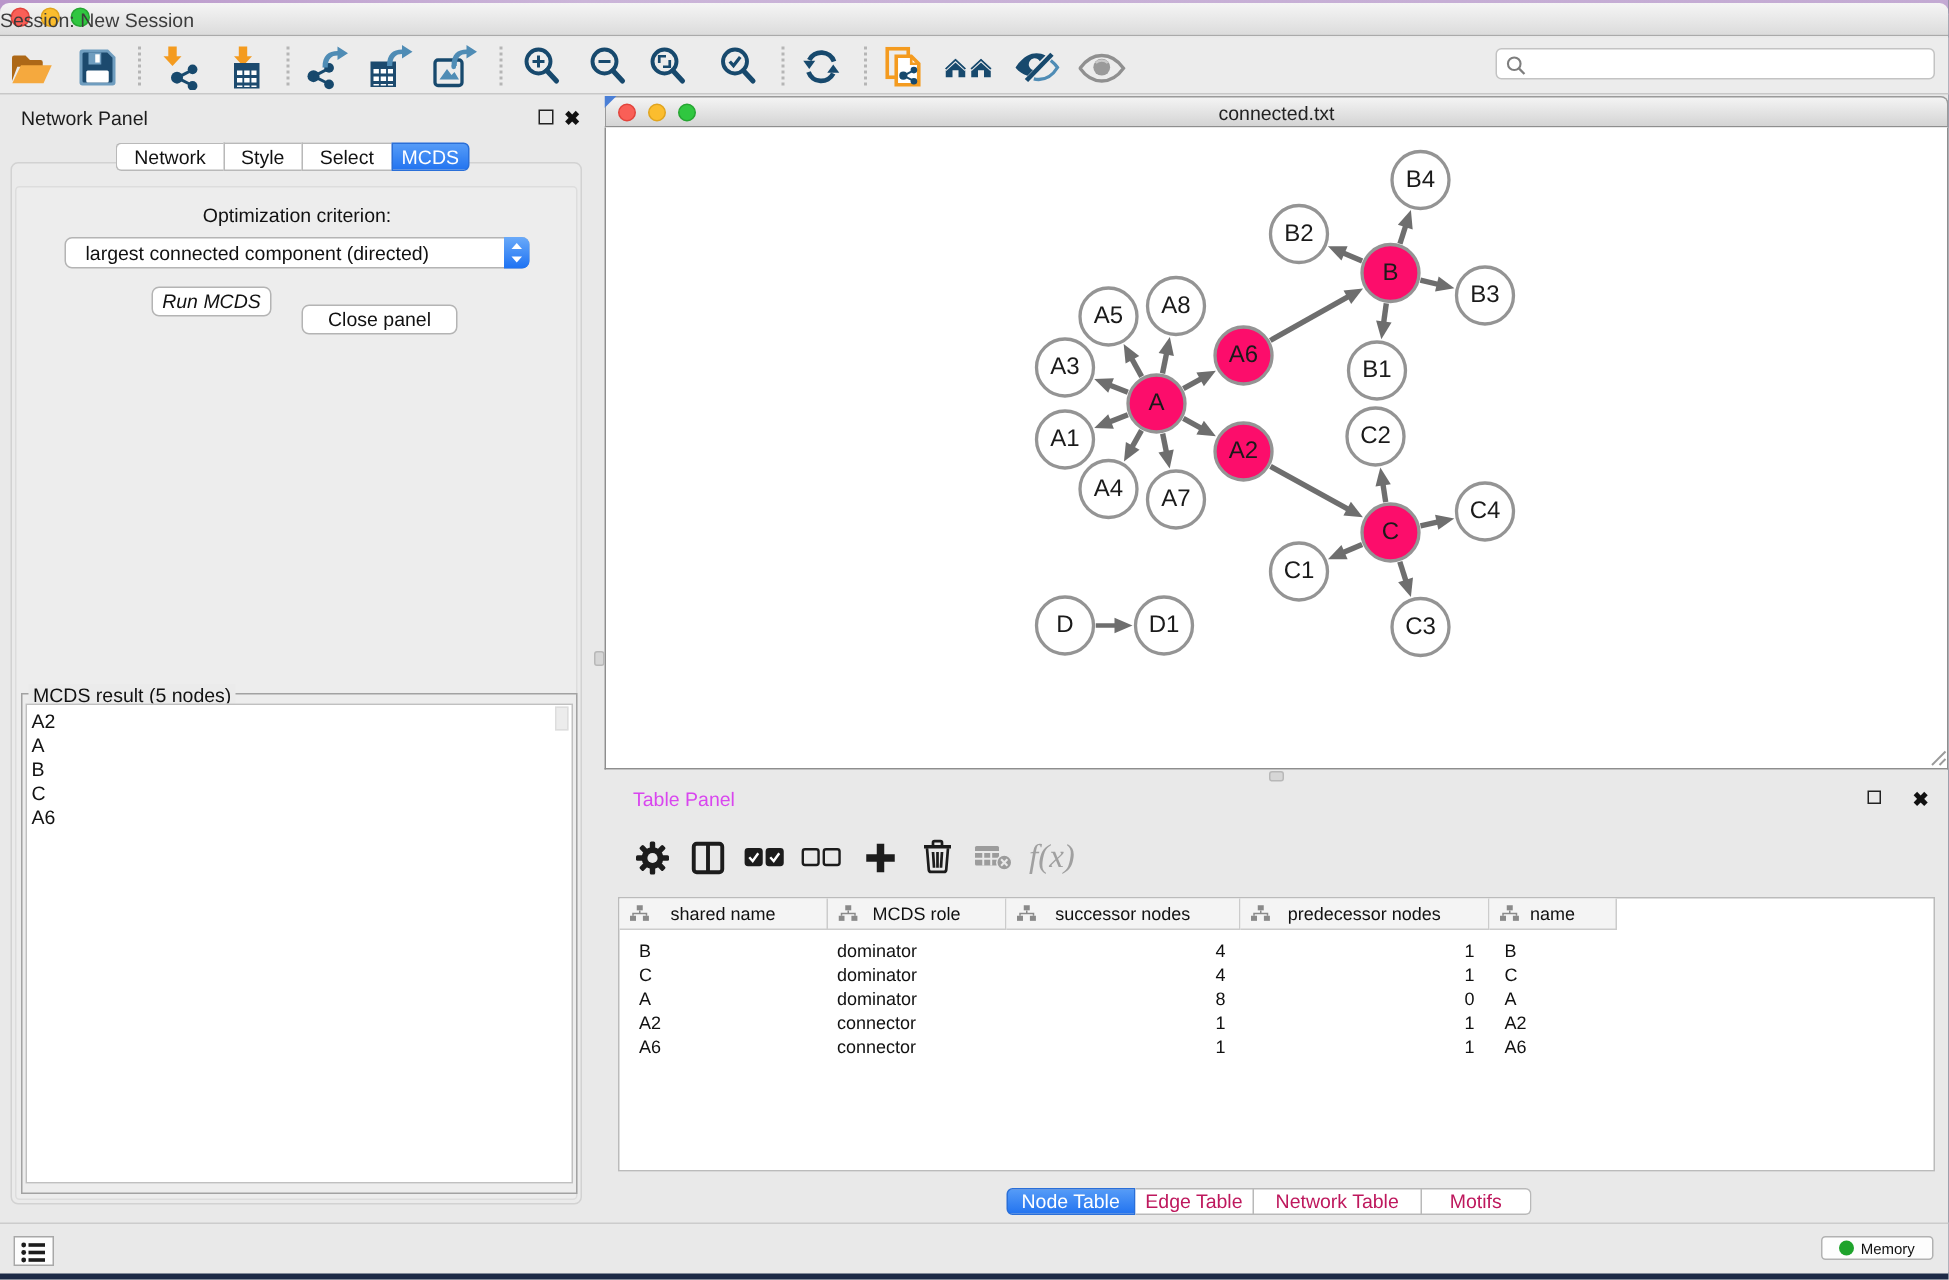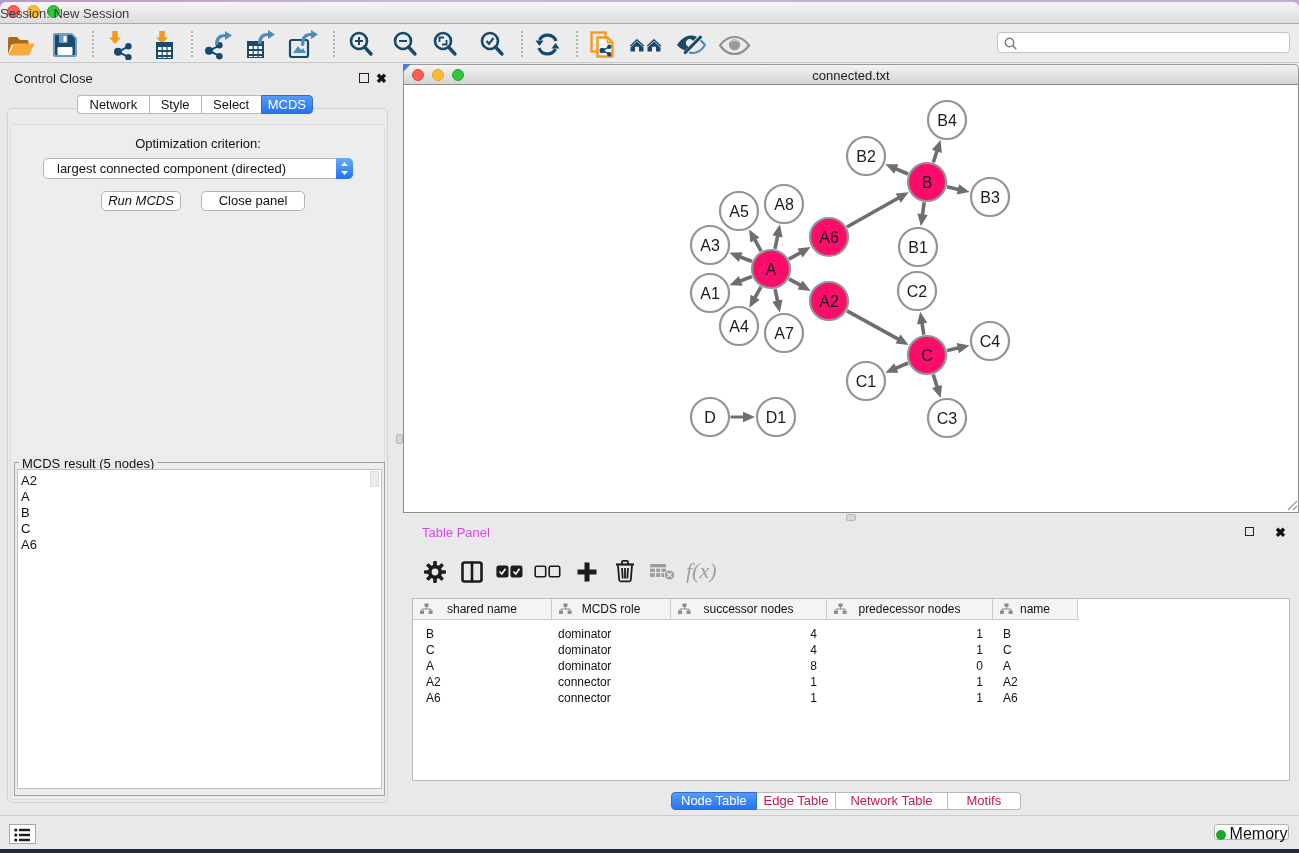"Control Close" div.abs { text: Control Close -> Network Panel }
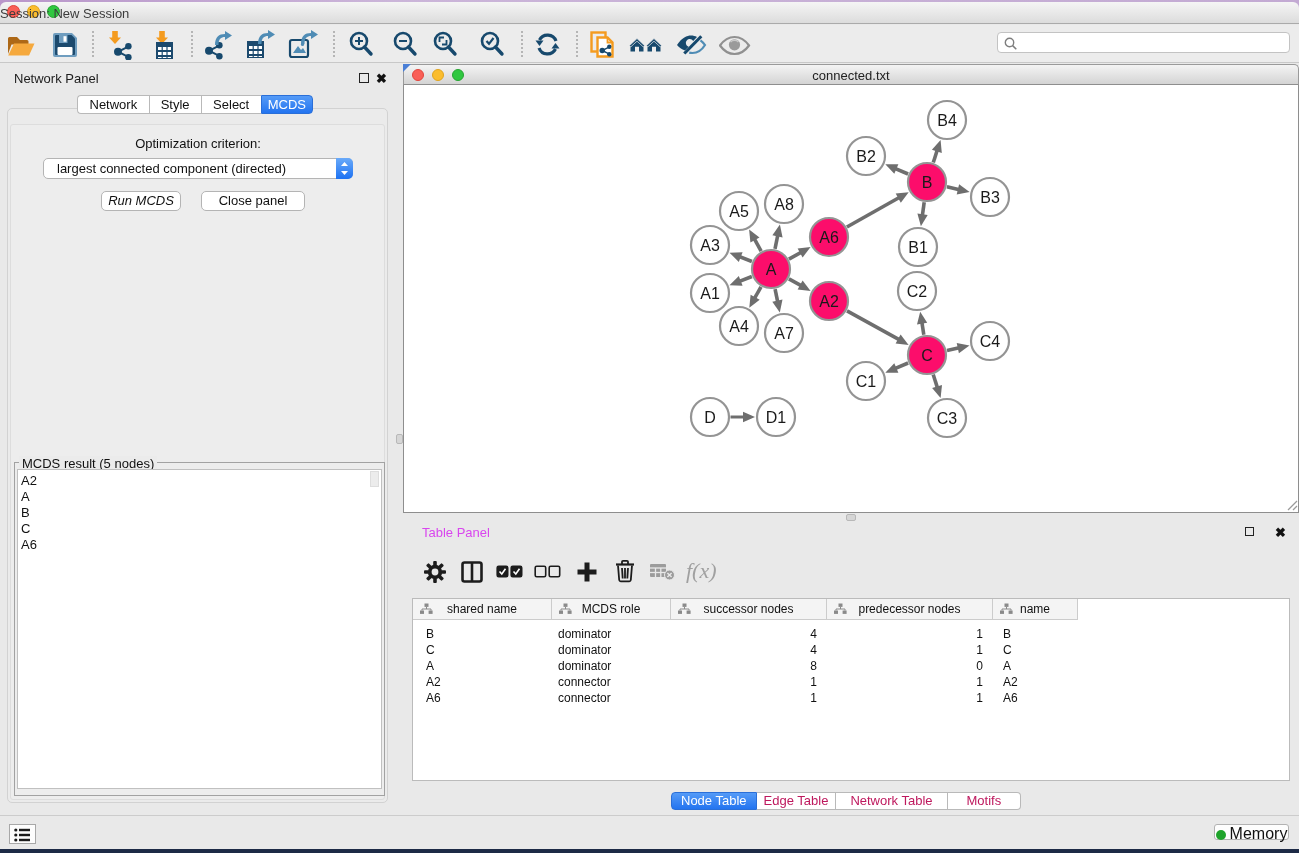"Close panel" #btn-close { margin-top: none -> 12px }
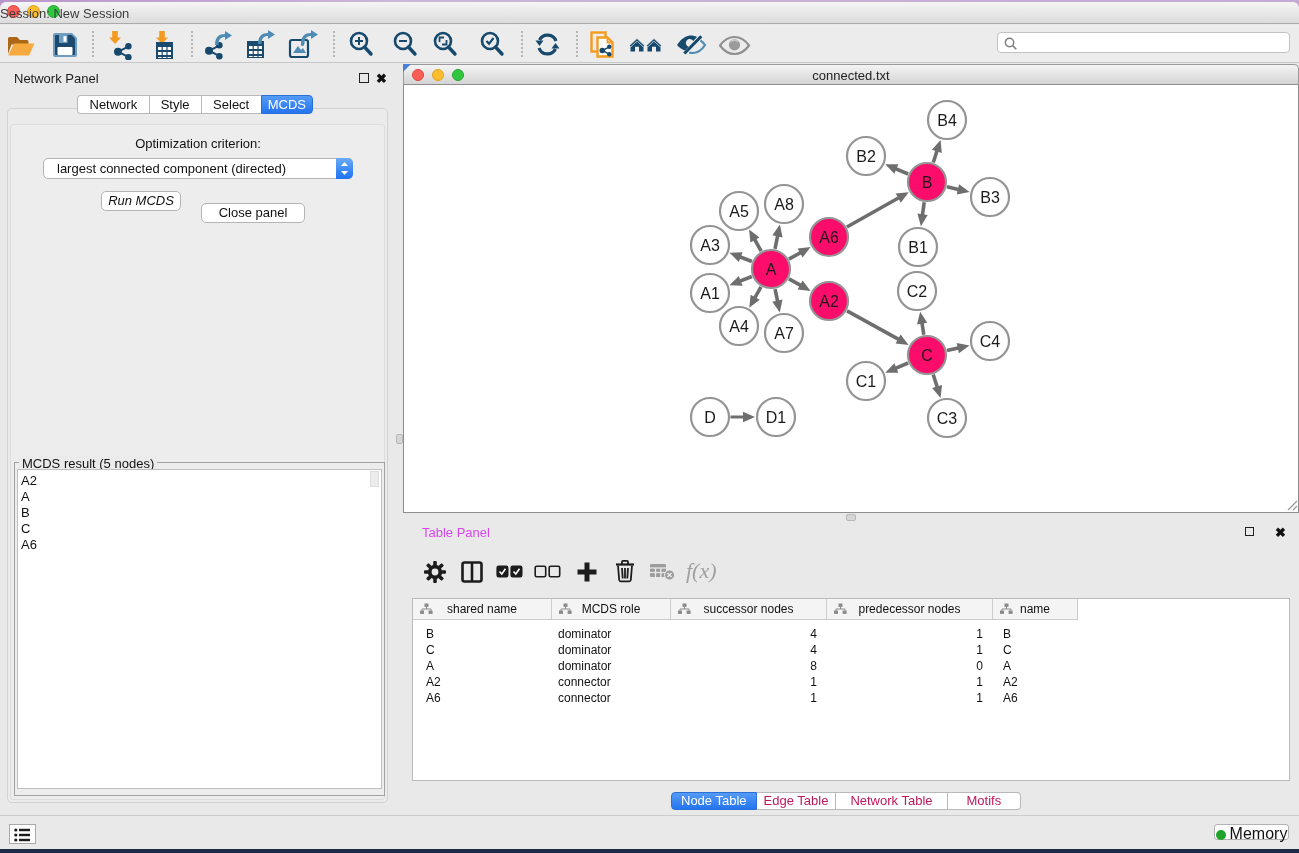"Memory" #membtn { font-size: 16px -> 10px }
